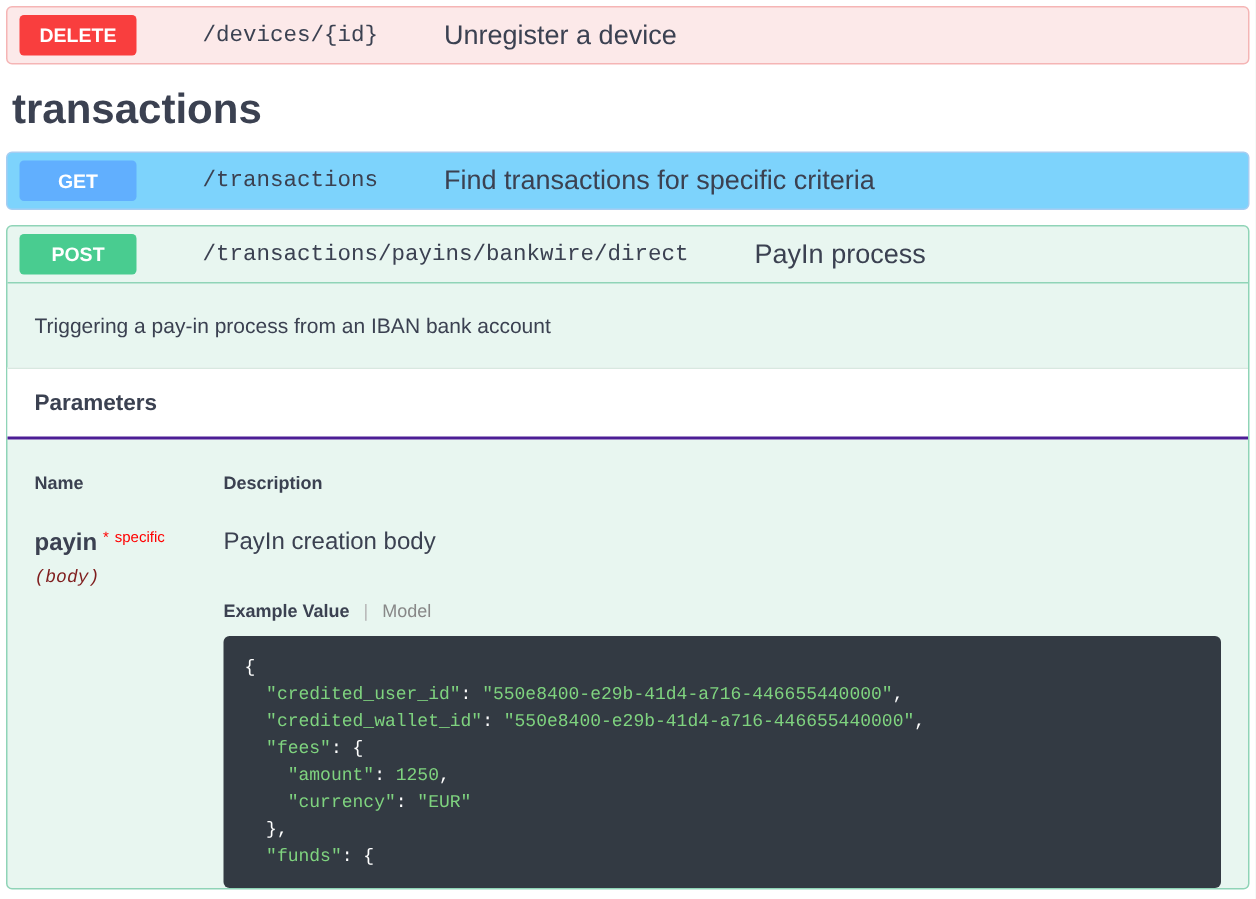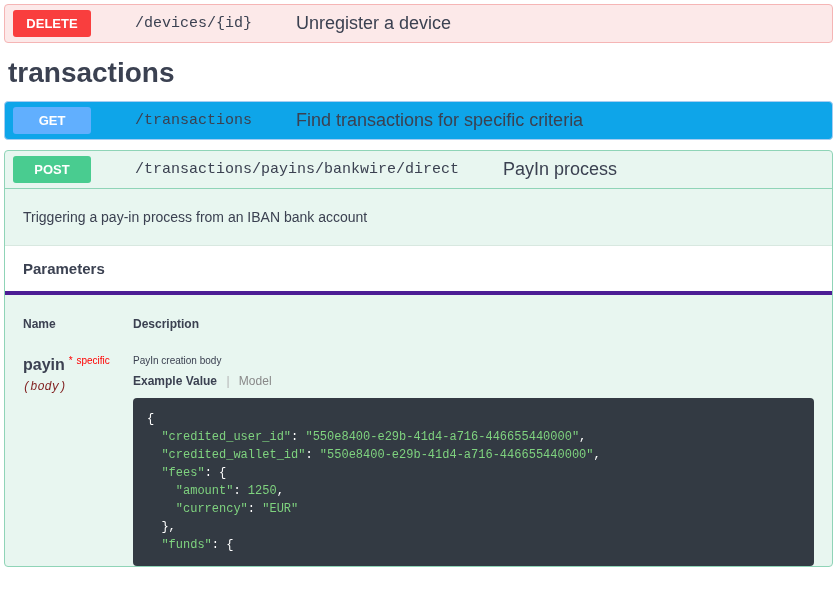"GET" .opblock-get { background: #0ea5e9 -> #7dd3fc }
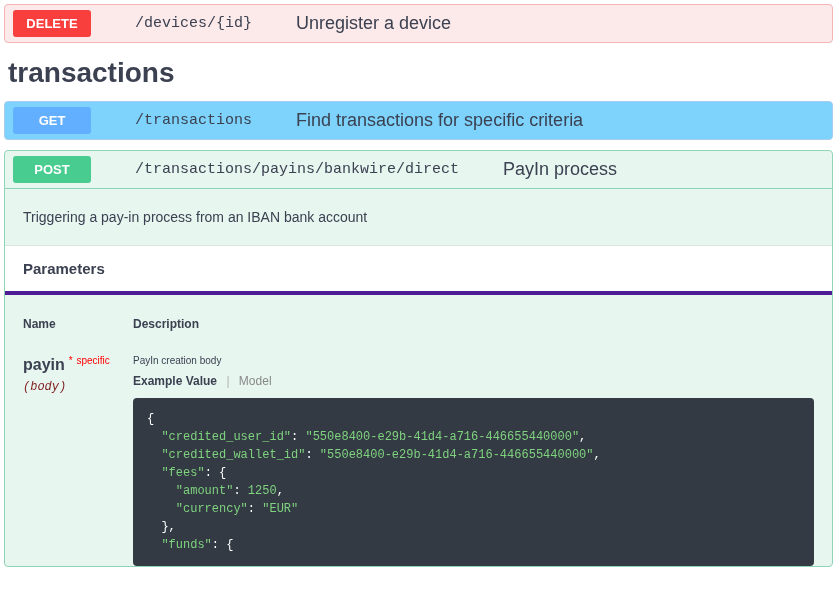"Parameters" .parameters-header { border-bottom: 4px solid #4c1d95 -> 2px solid #4c1d95 }
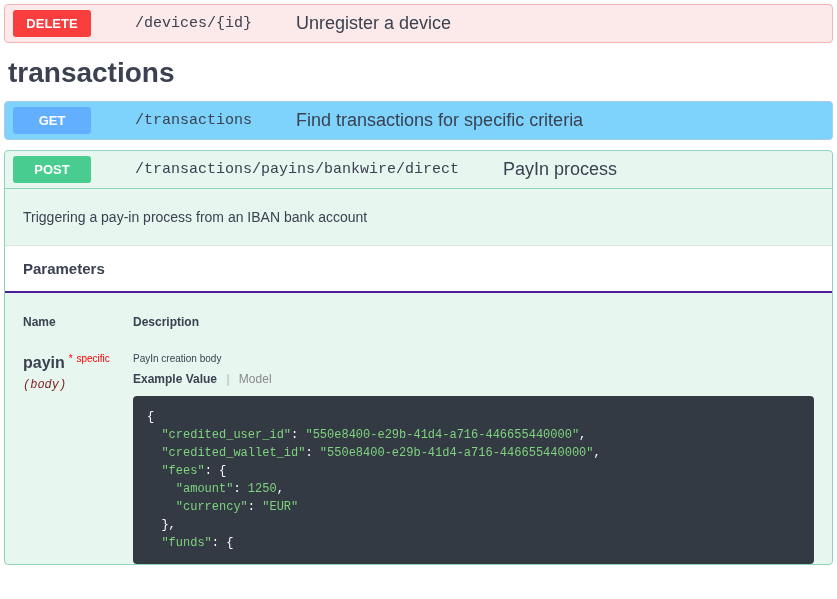"Name" .col-name { width: 110px -> 126px }
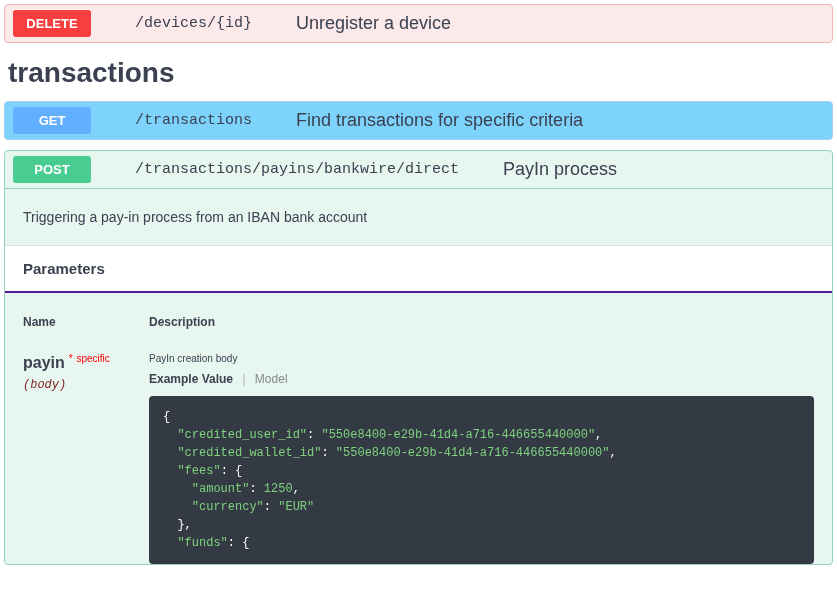"PayIn creation body" .param-desc-text { font-size: 10px -> 16px; margin-bottom: 8px -> 29px }
